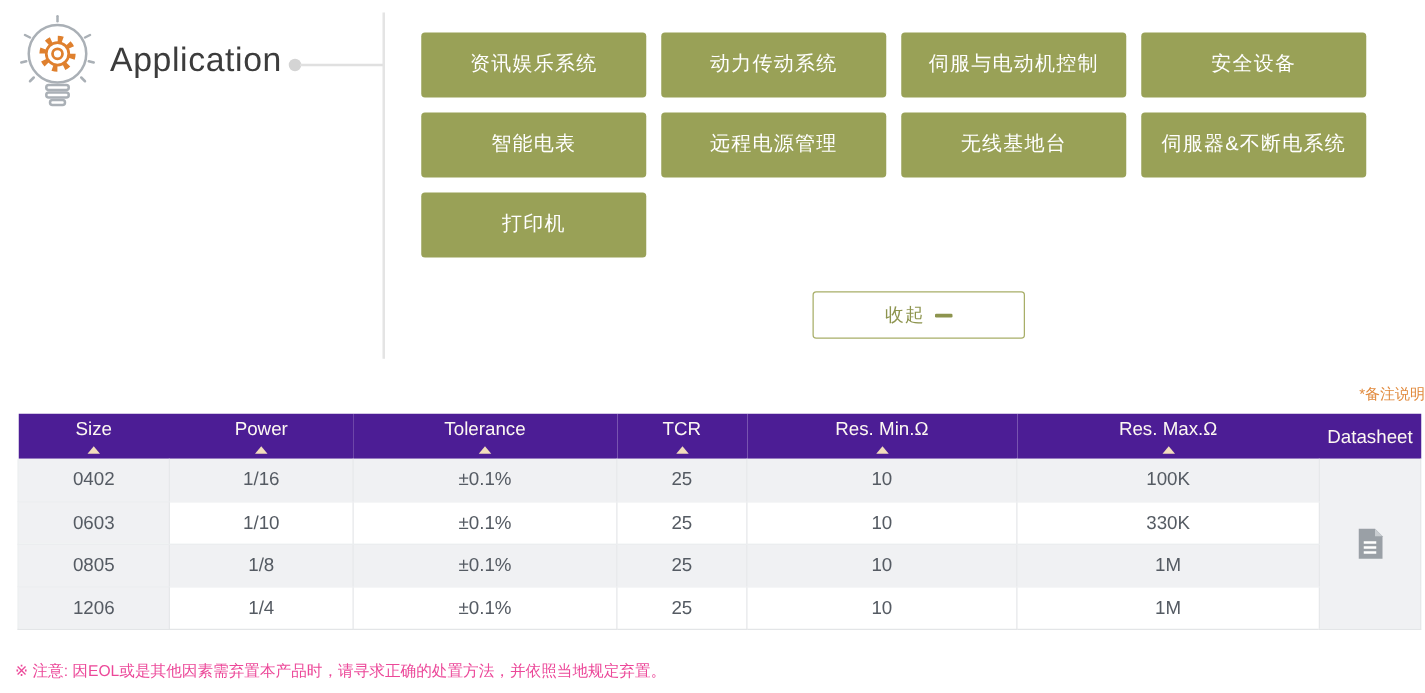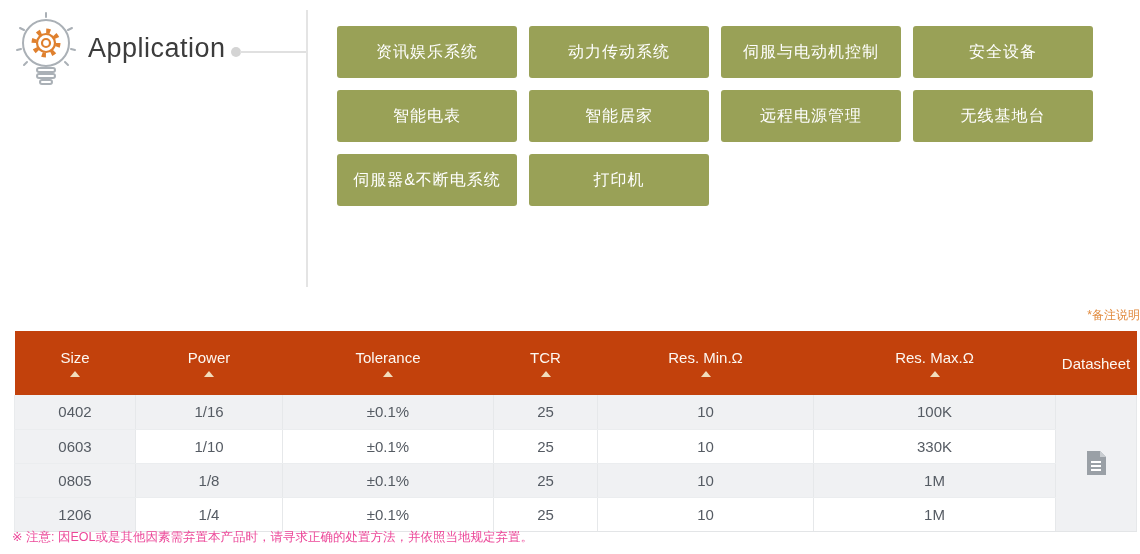"智能居家" button.app-btn { html: <button>智能居家</button> -> none }
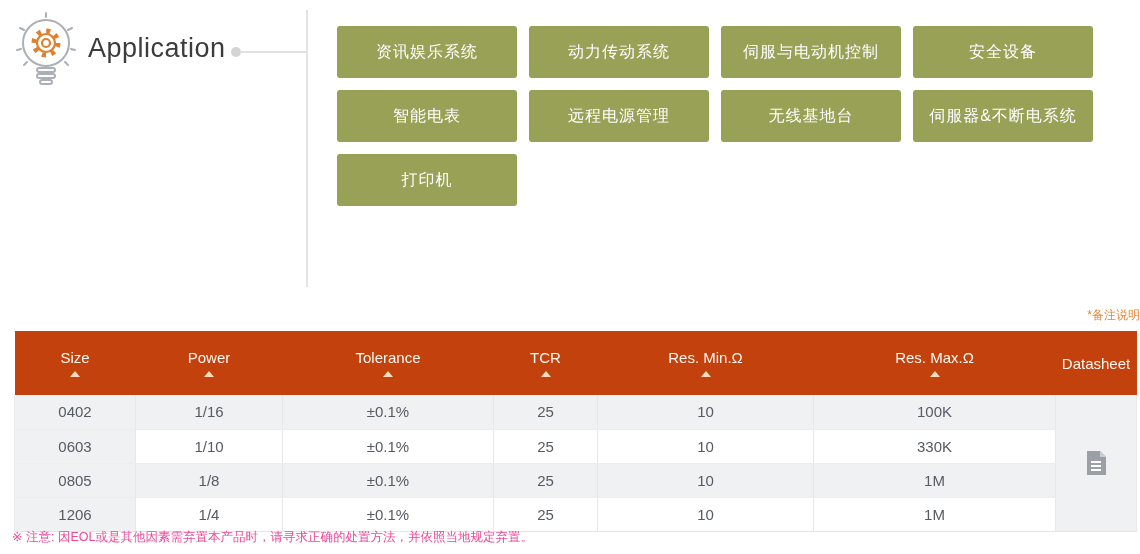"收起" button.collapse-btn { html: none -> <button> <span>收起</span> <span></span> </button> }
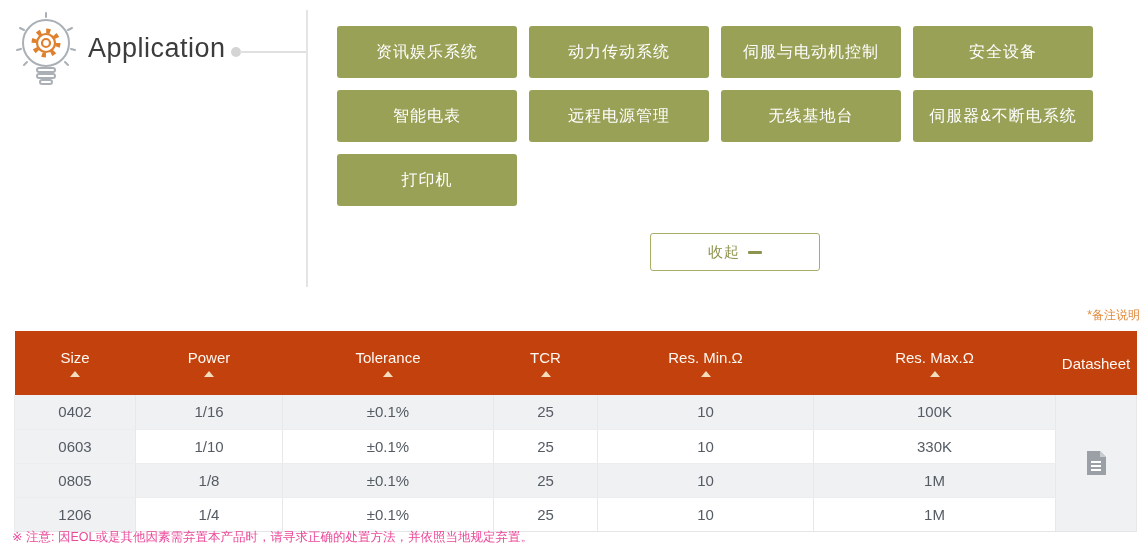"Size" thead th { background: #c2410c -> #4c1d95; height: 64px -> 36px }
